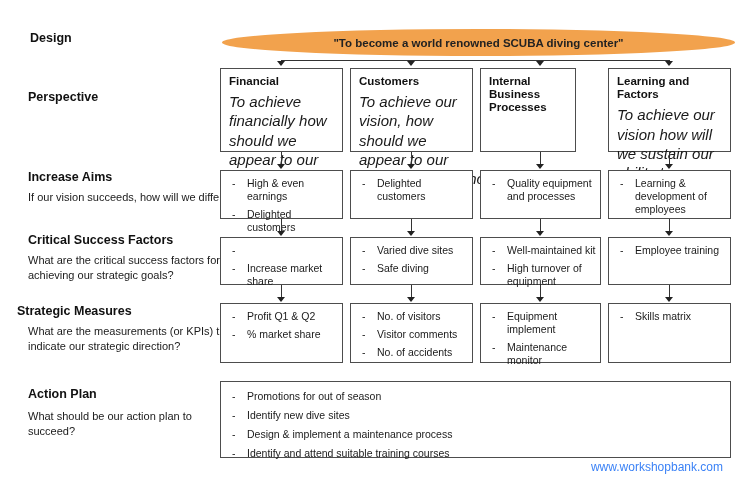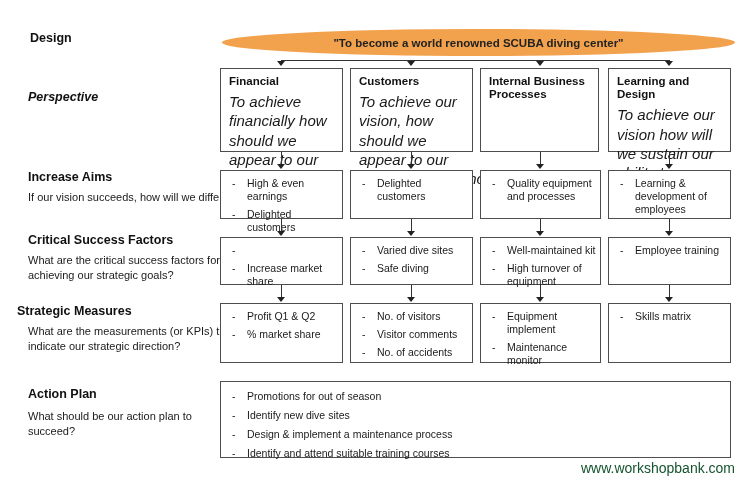"Internal Business Processes" div.box { width: 119px -> 96px }
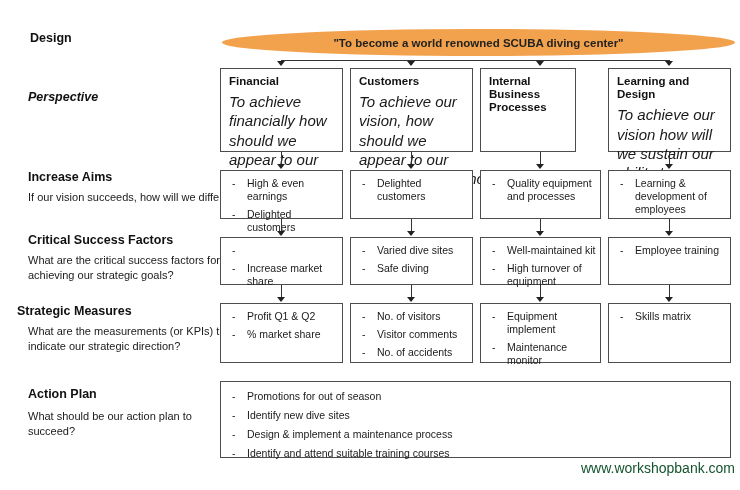"Learning and Design" div.ptitle { text: Design -> Factors }
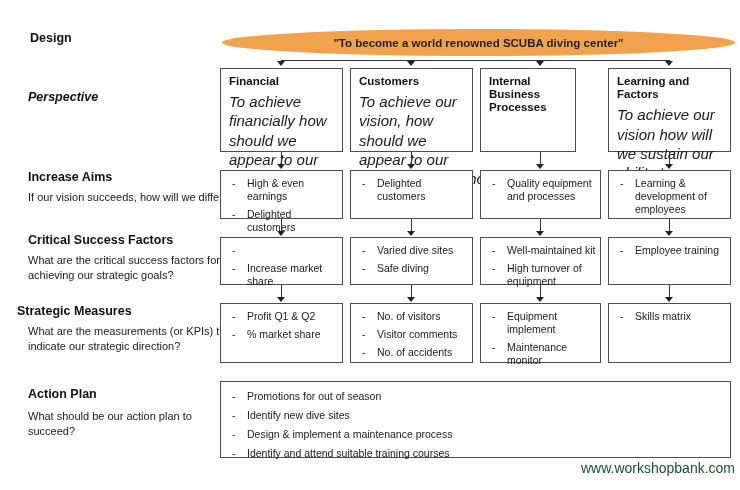"Perspective" div.row-label { font-style: italic -> none }
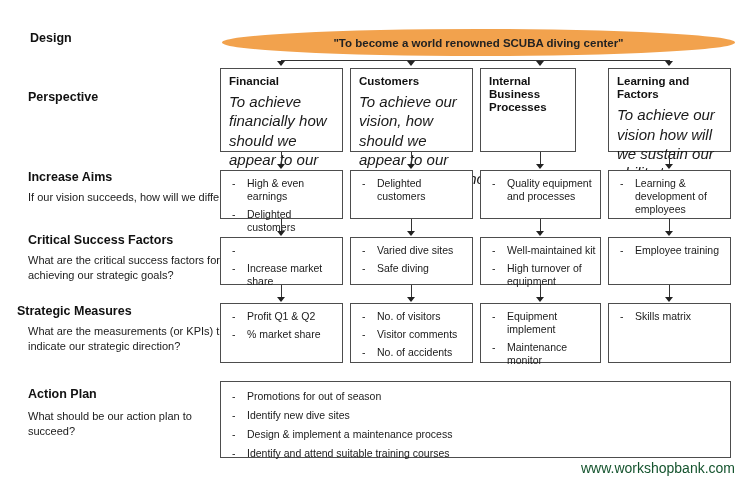"www.workshopbank.com" .footer { color: #14532d -> #3b82f6; font-size: 14px -> 12px; right: 5px -> 17px }
